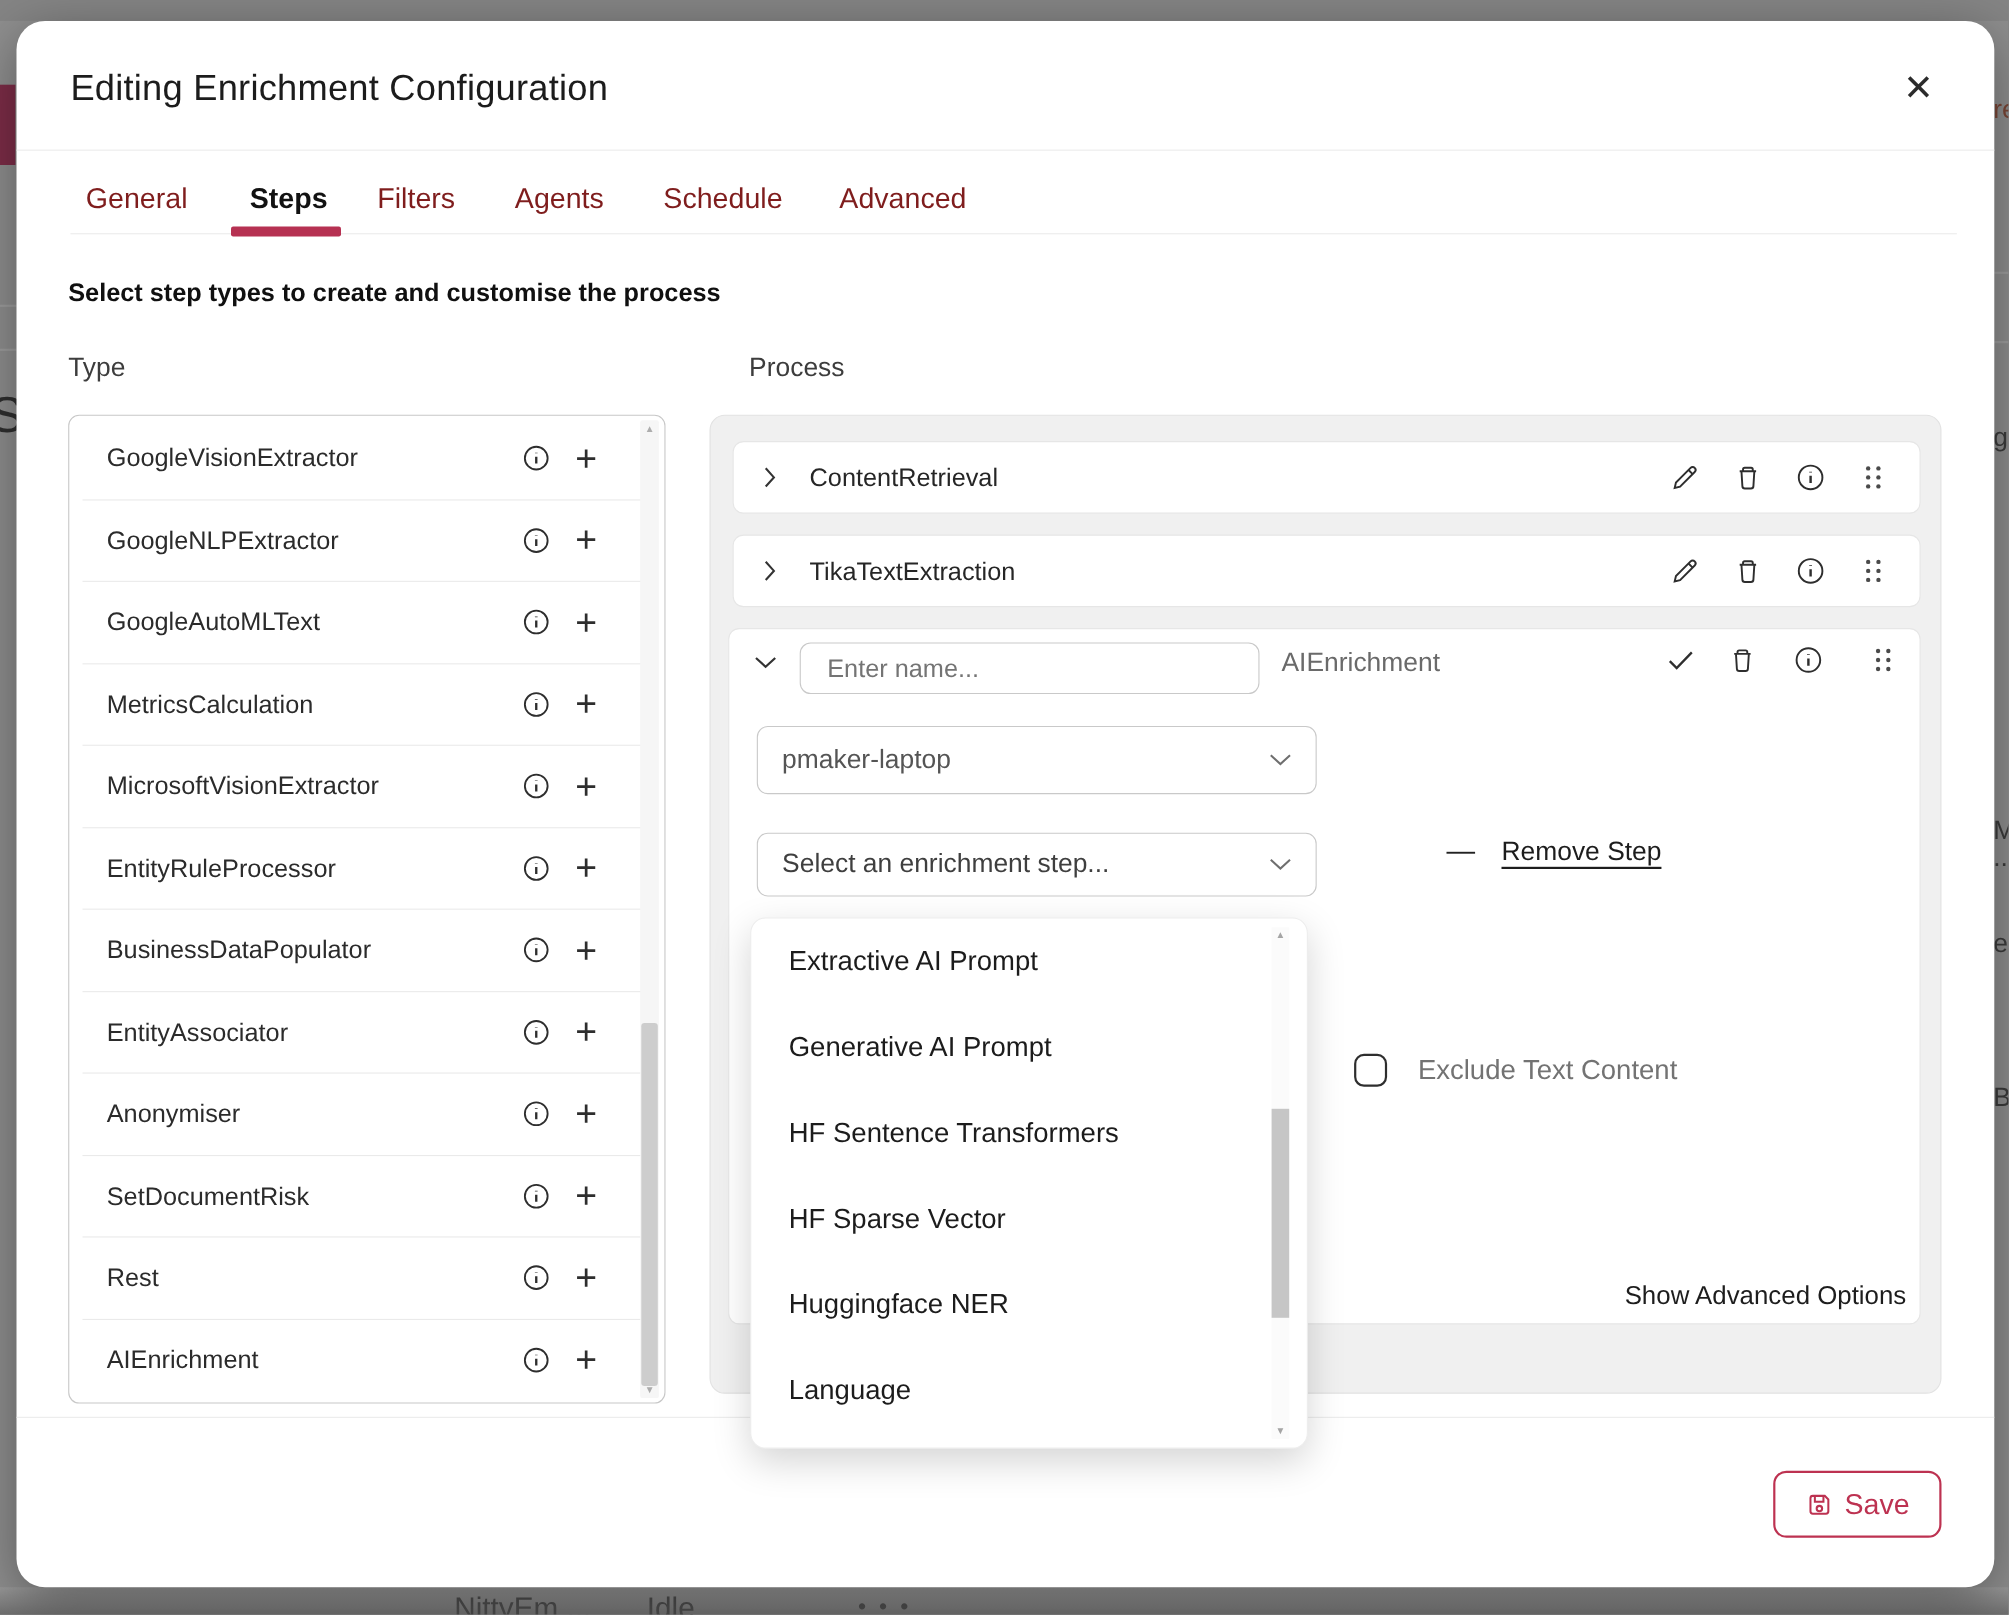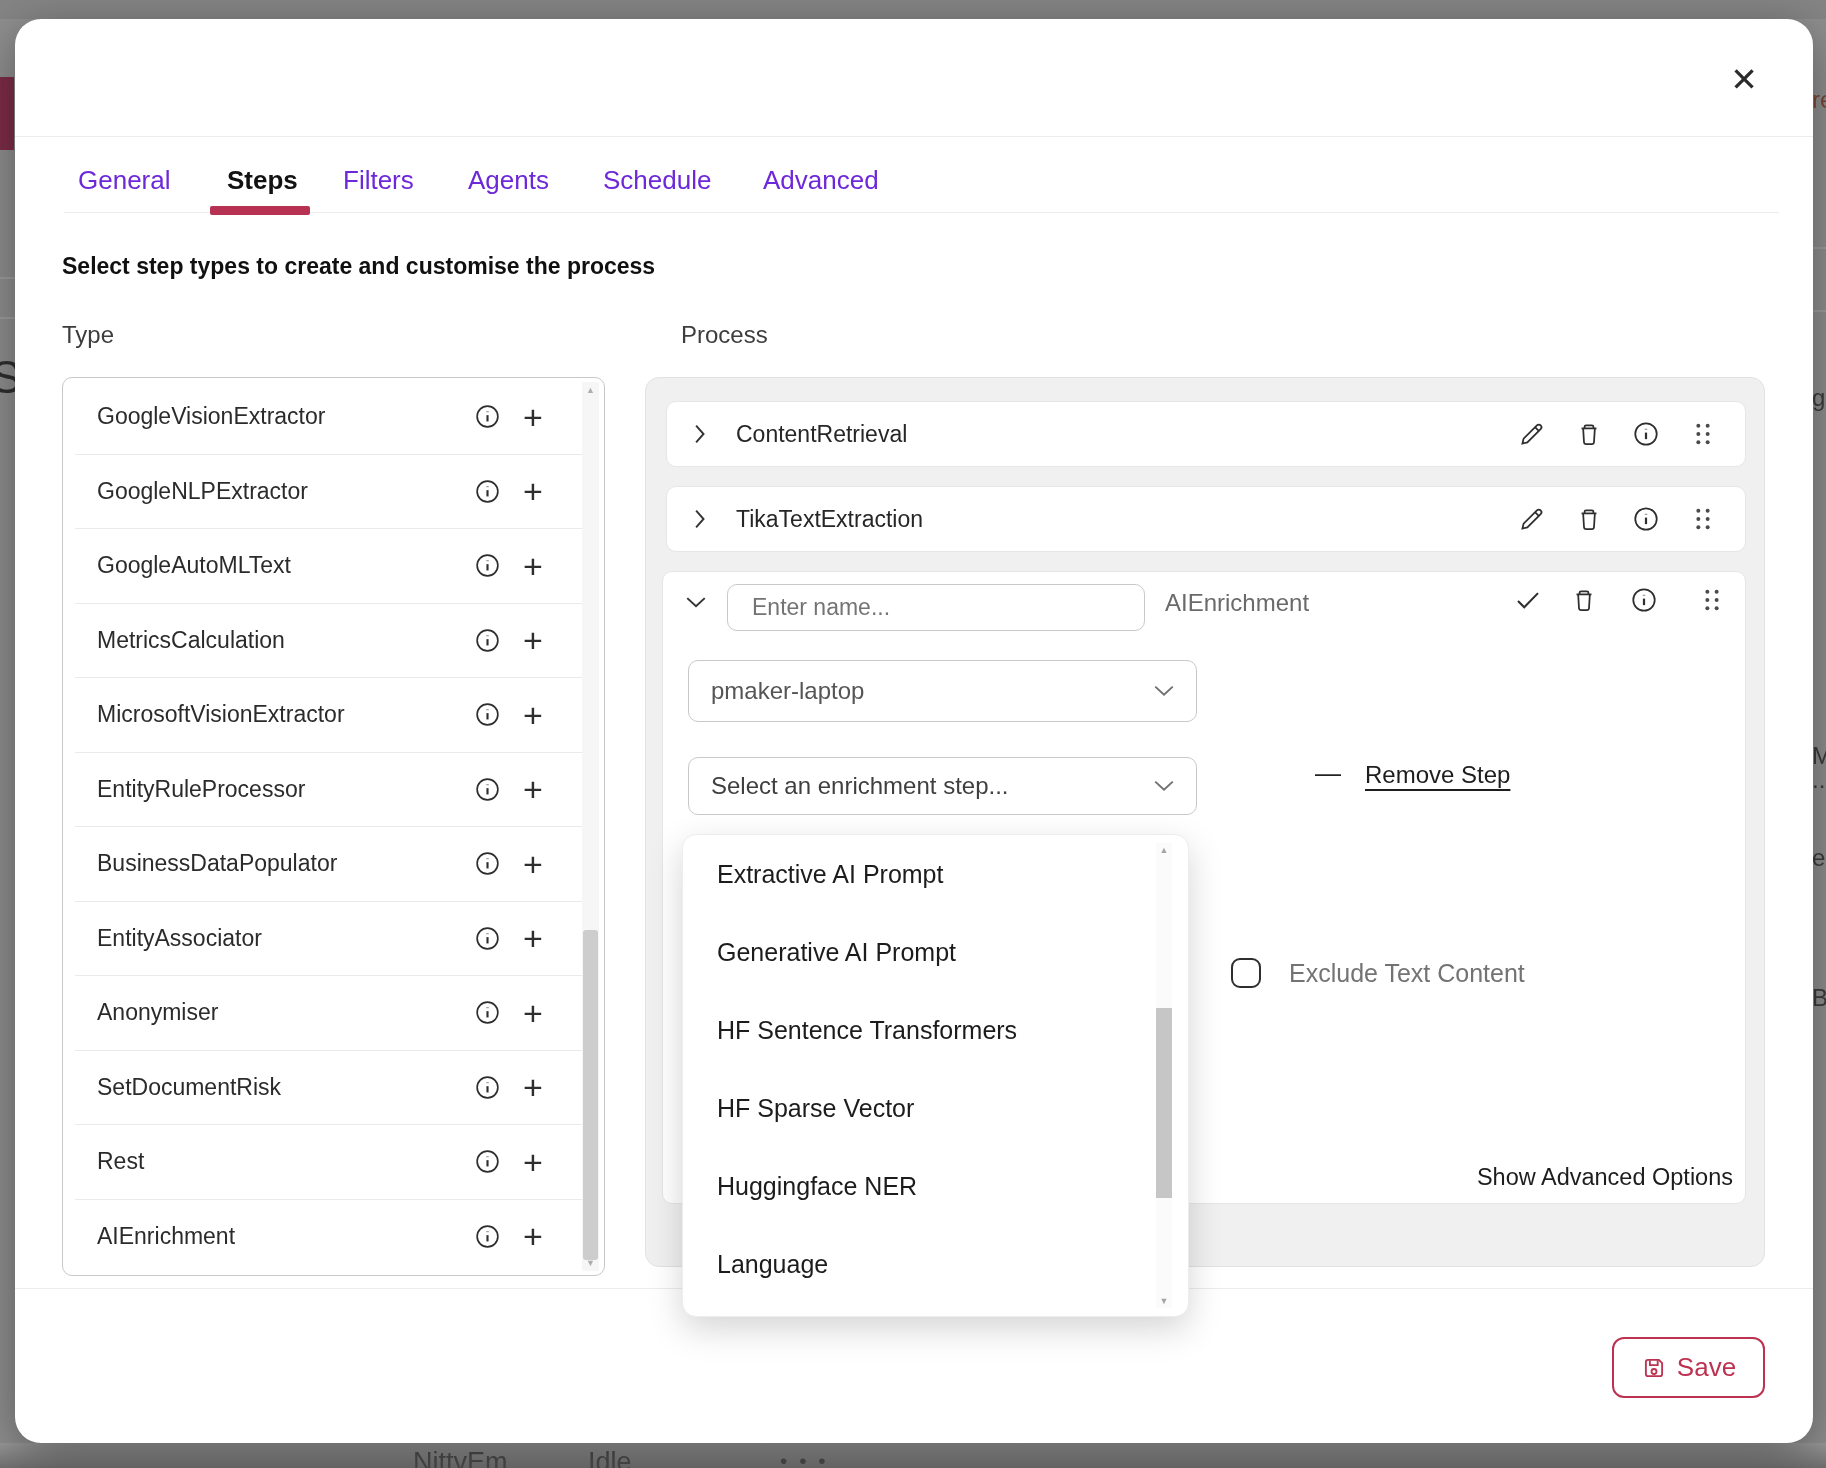"Editing Enrichment Configuration" div.modal-title { html: none -> <div>Editing Enrichment Configuration</div> }
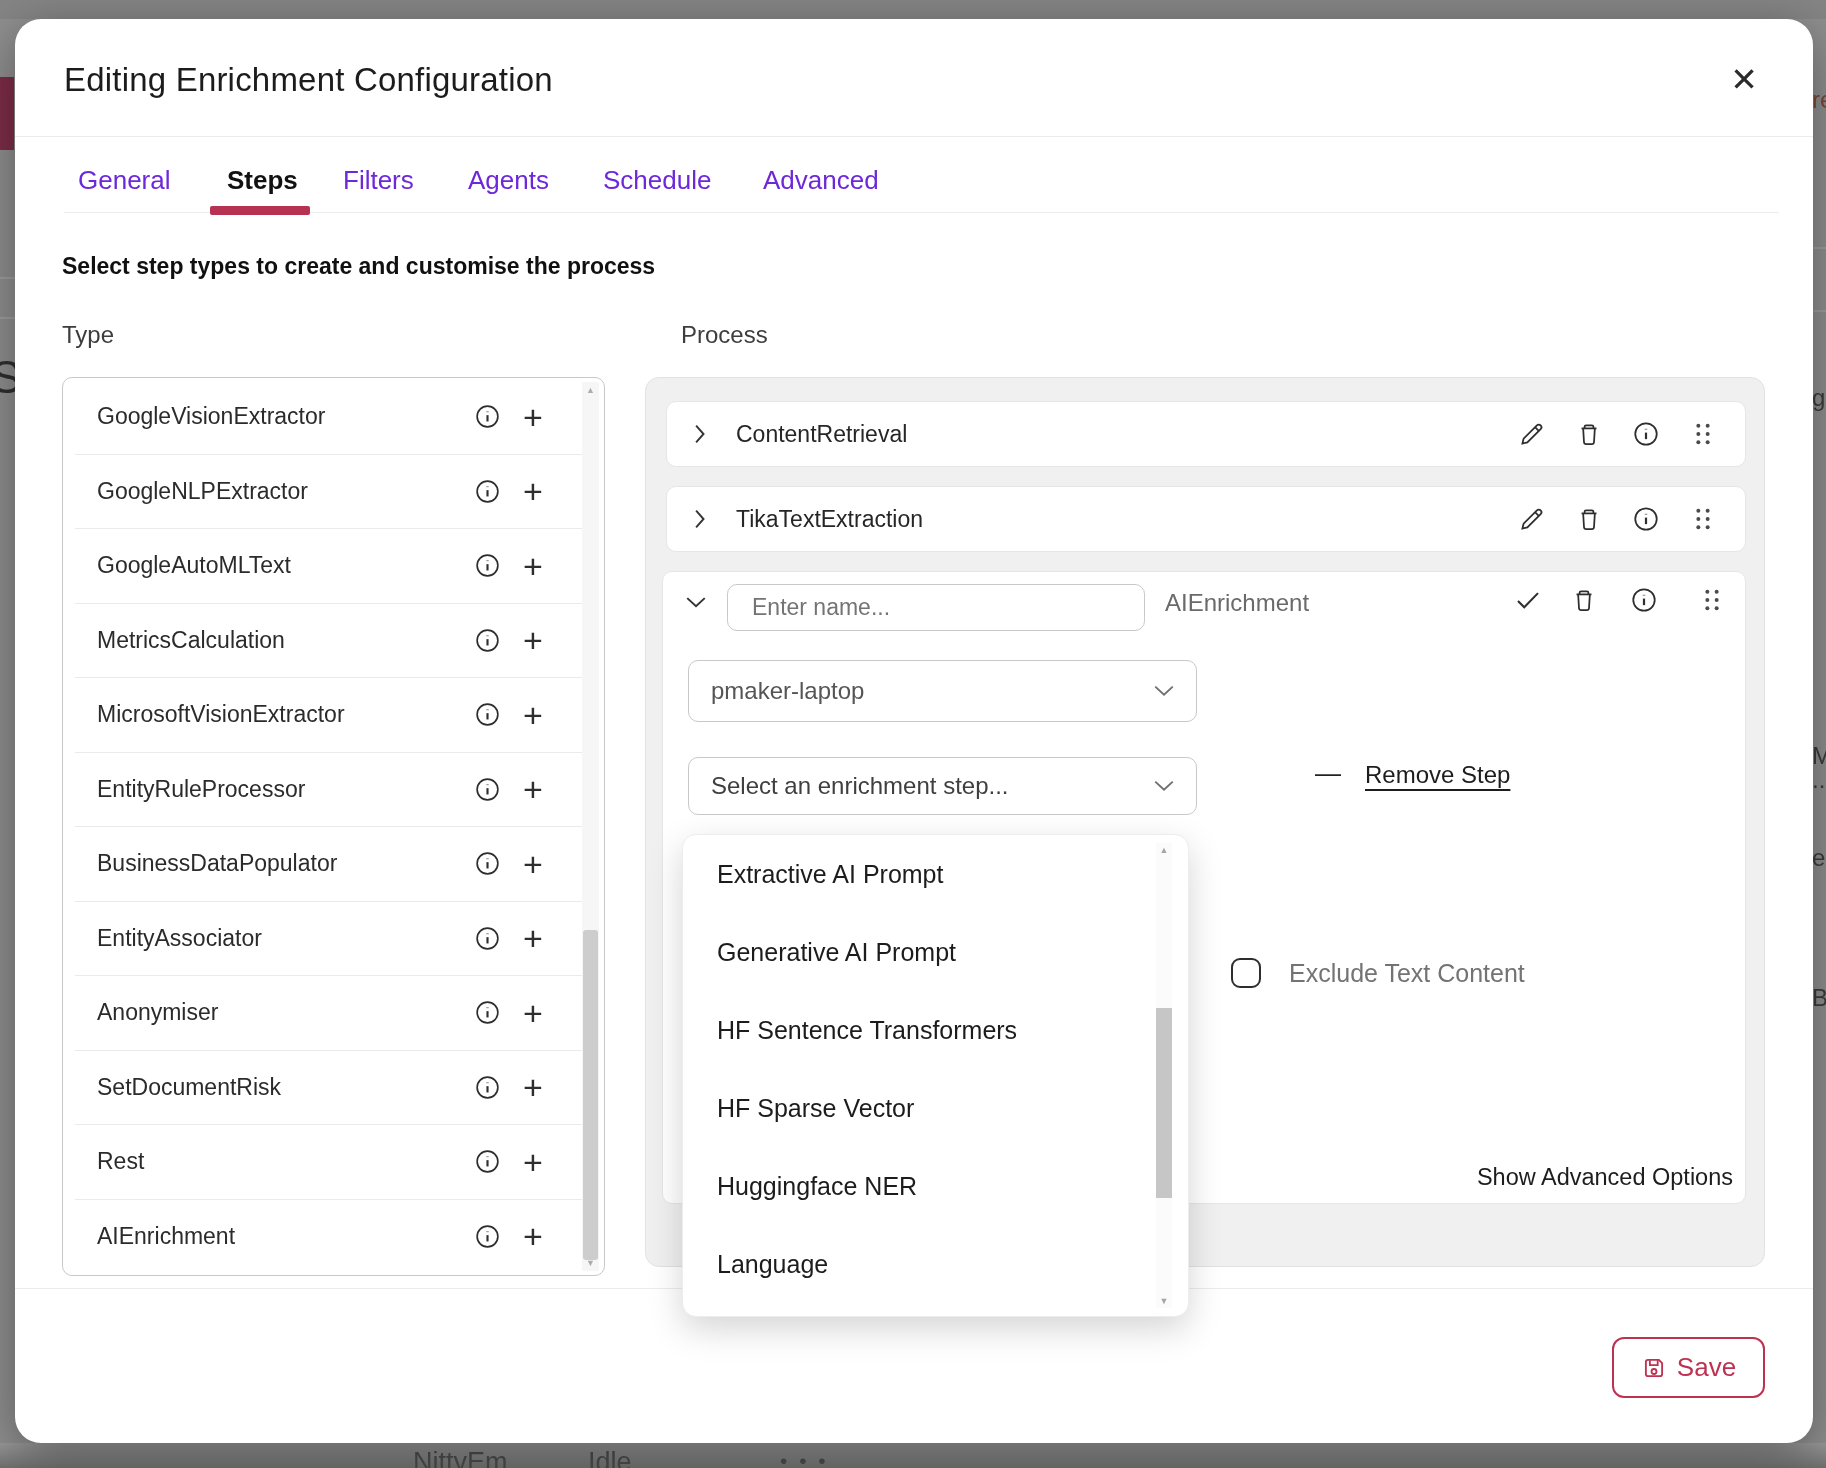"General" .tab { color: #6d28d9 -> #7f1d1d }
